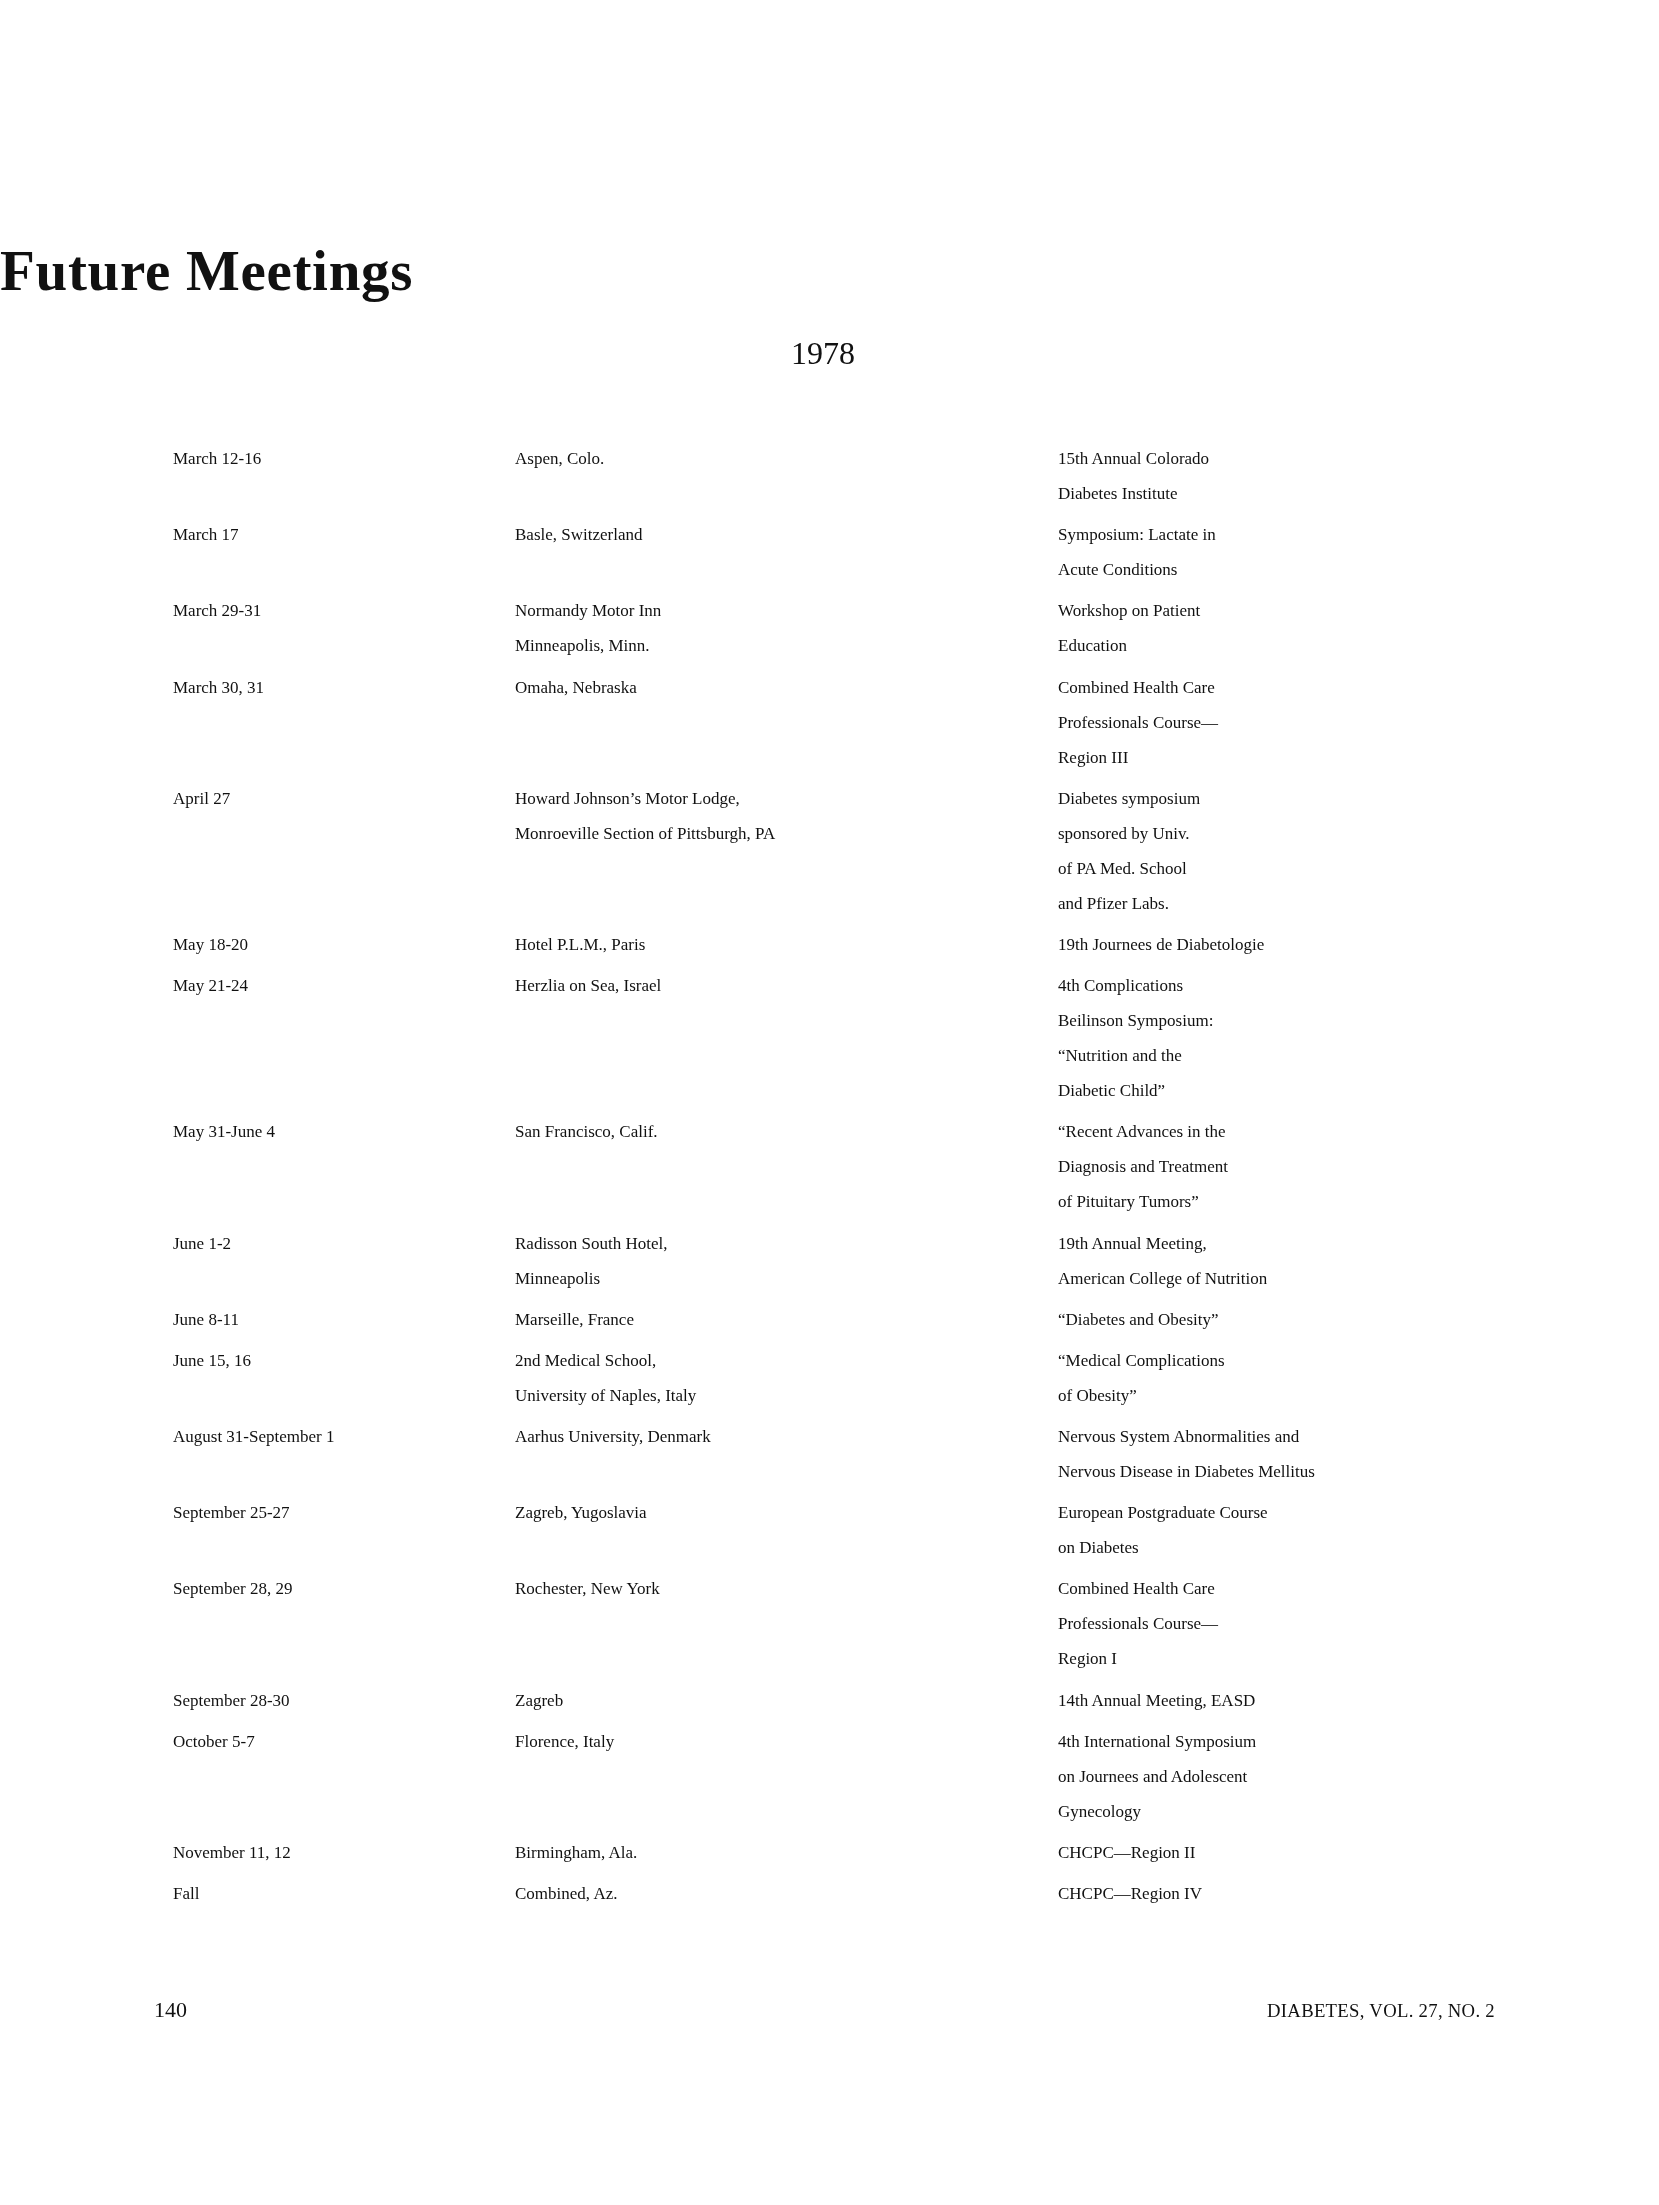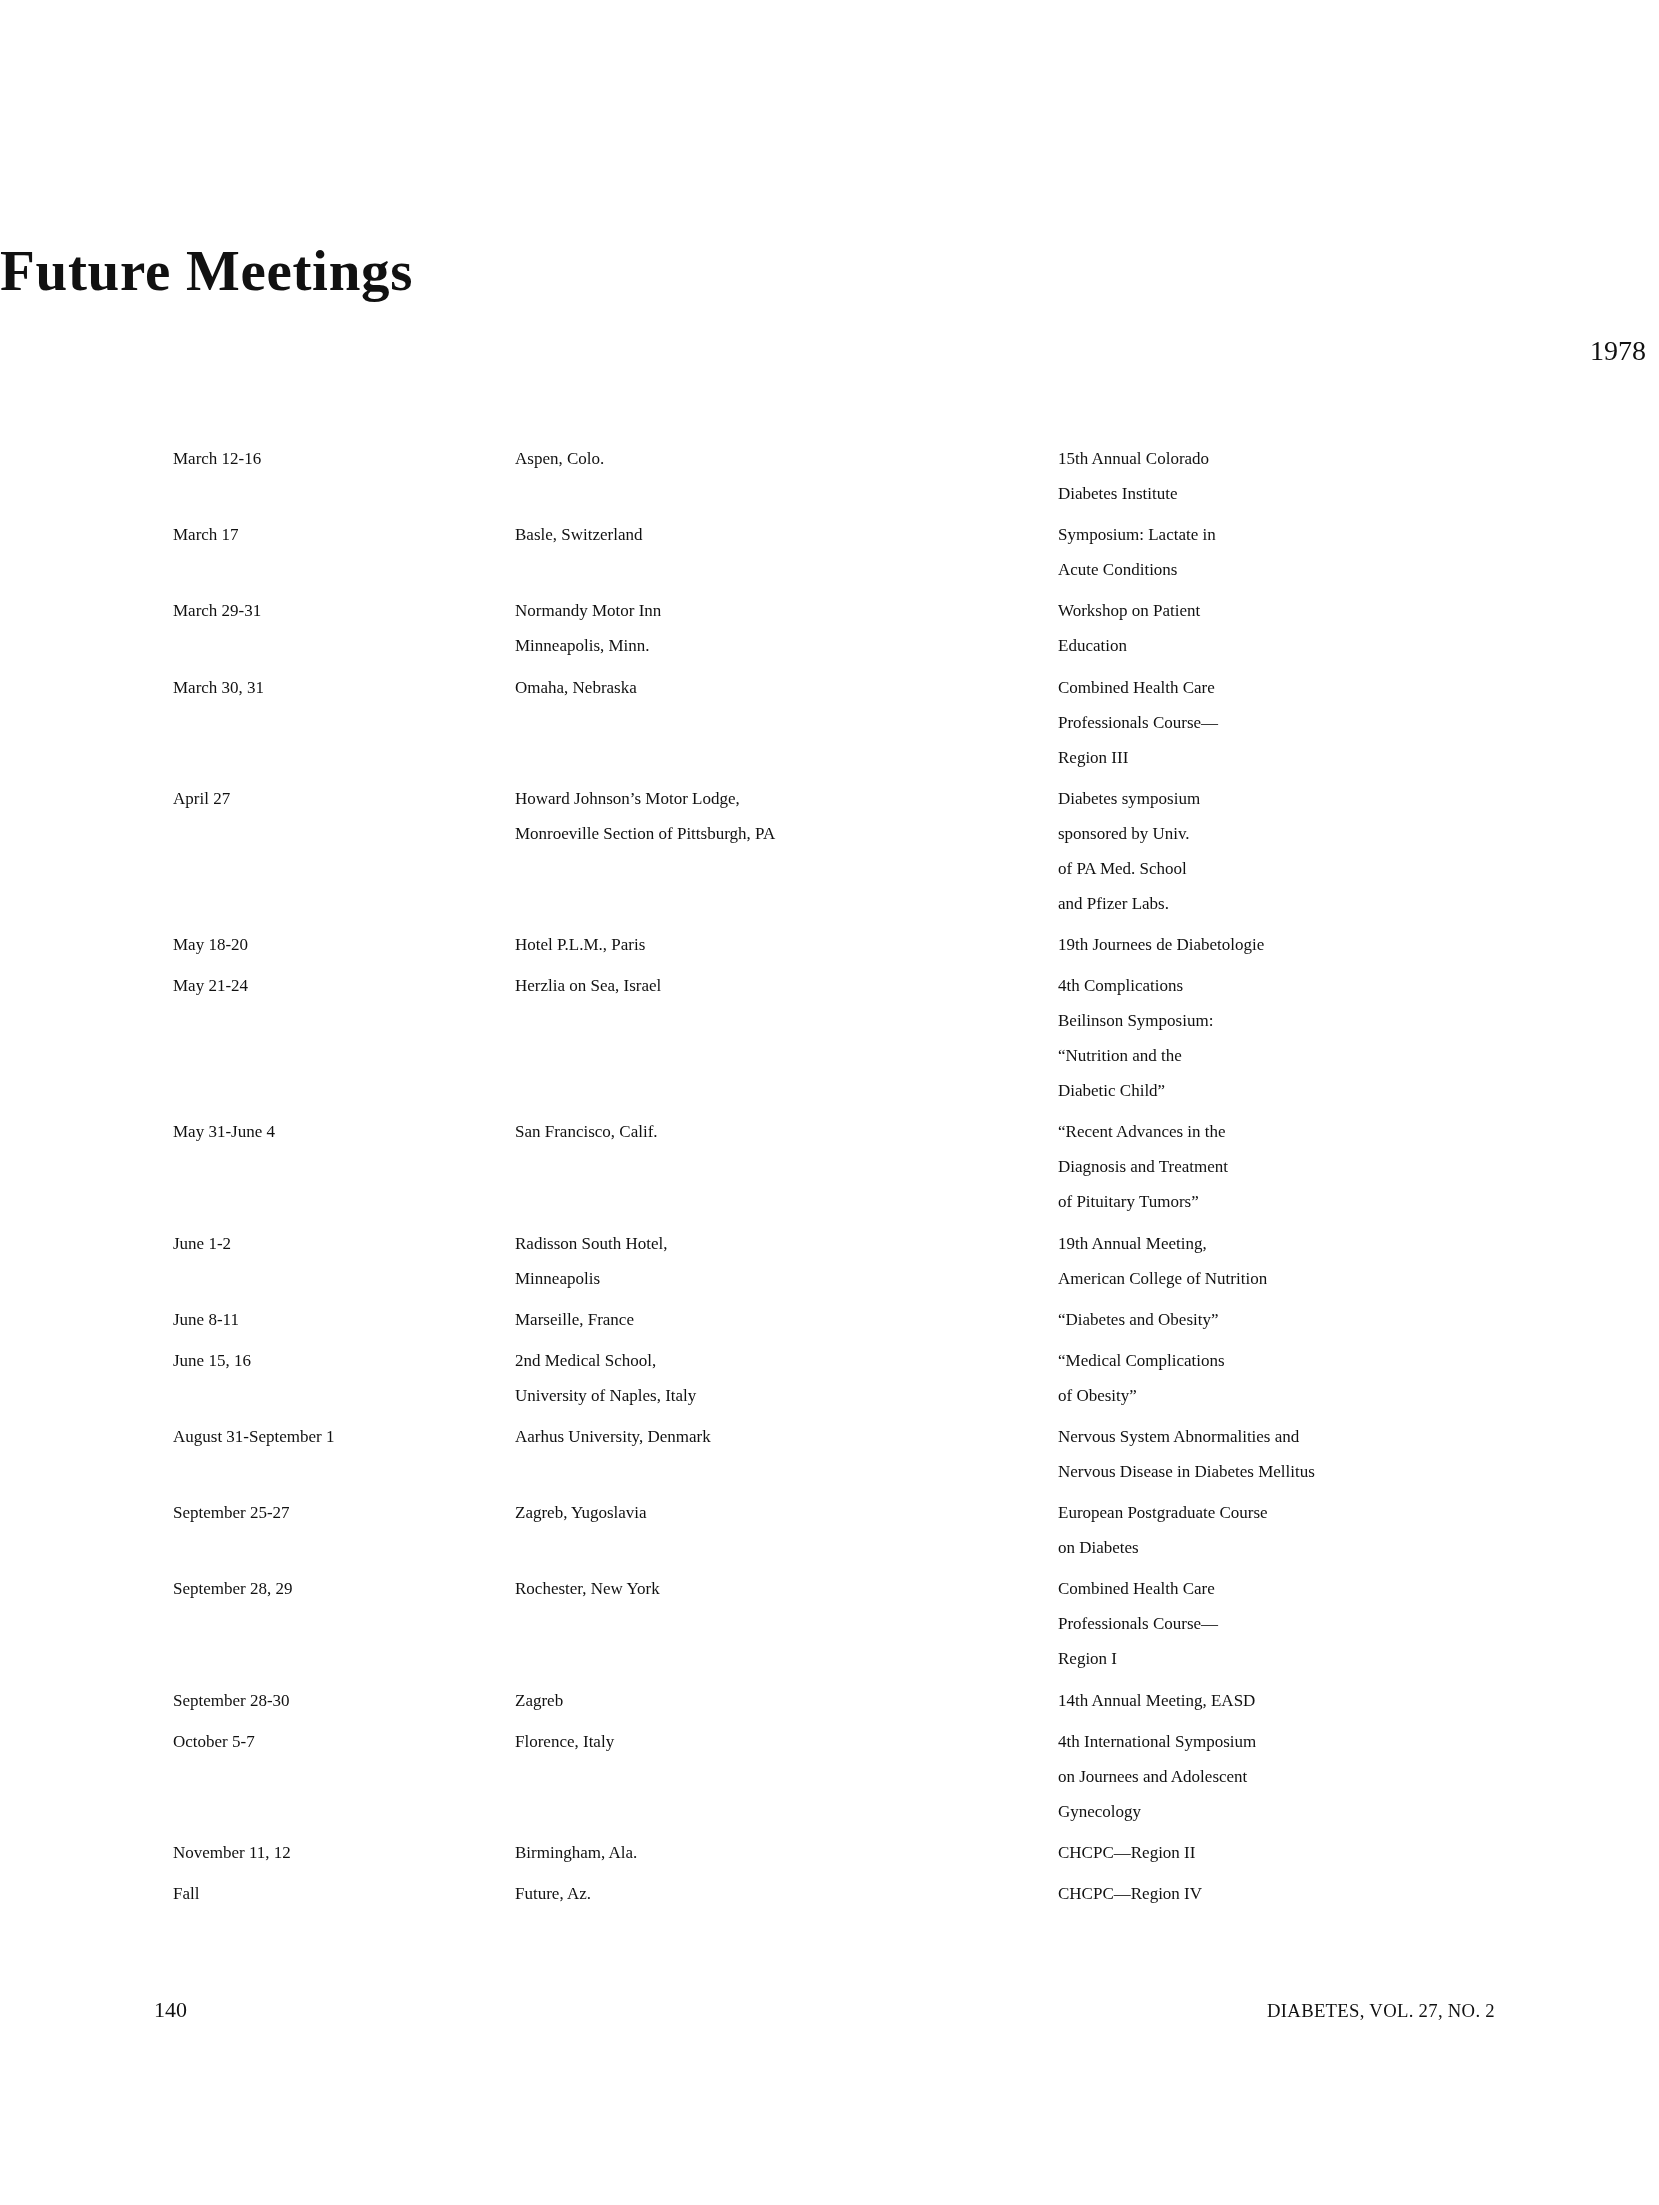"1978" .year { font-size: 28px -> 32px; text-align: right -> center }
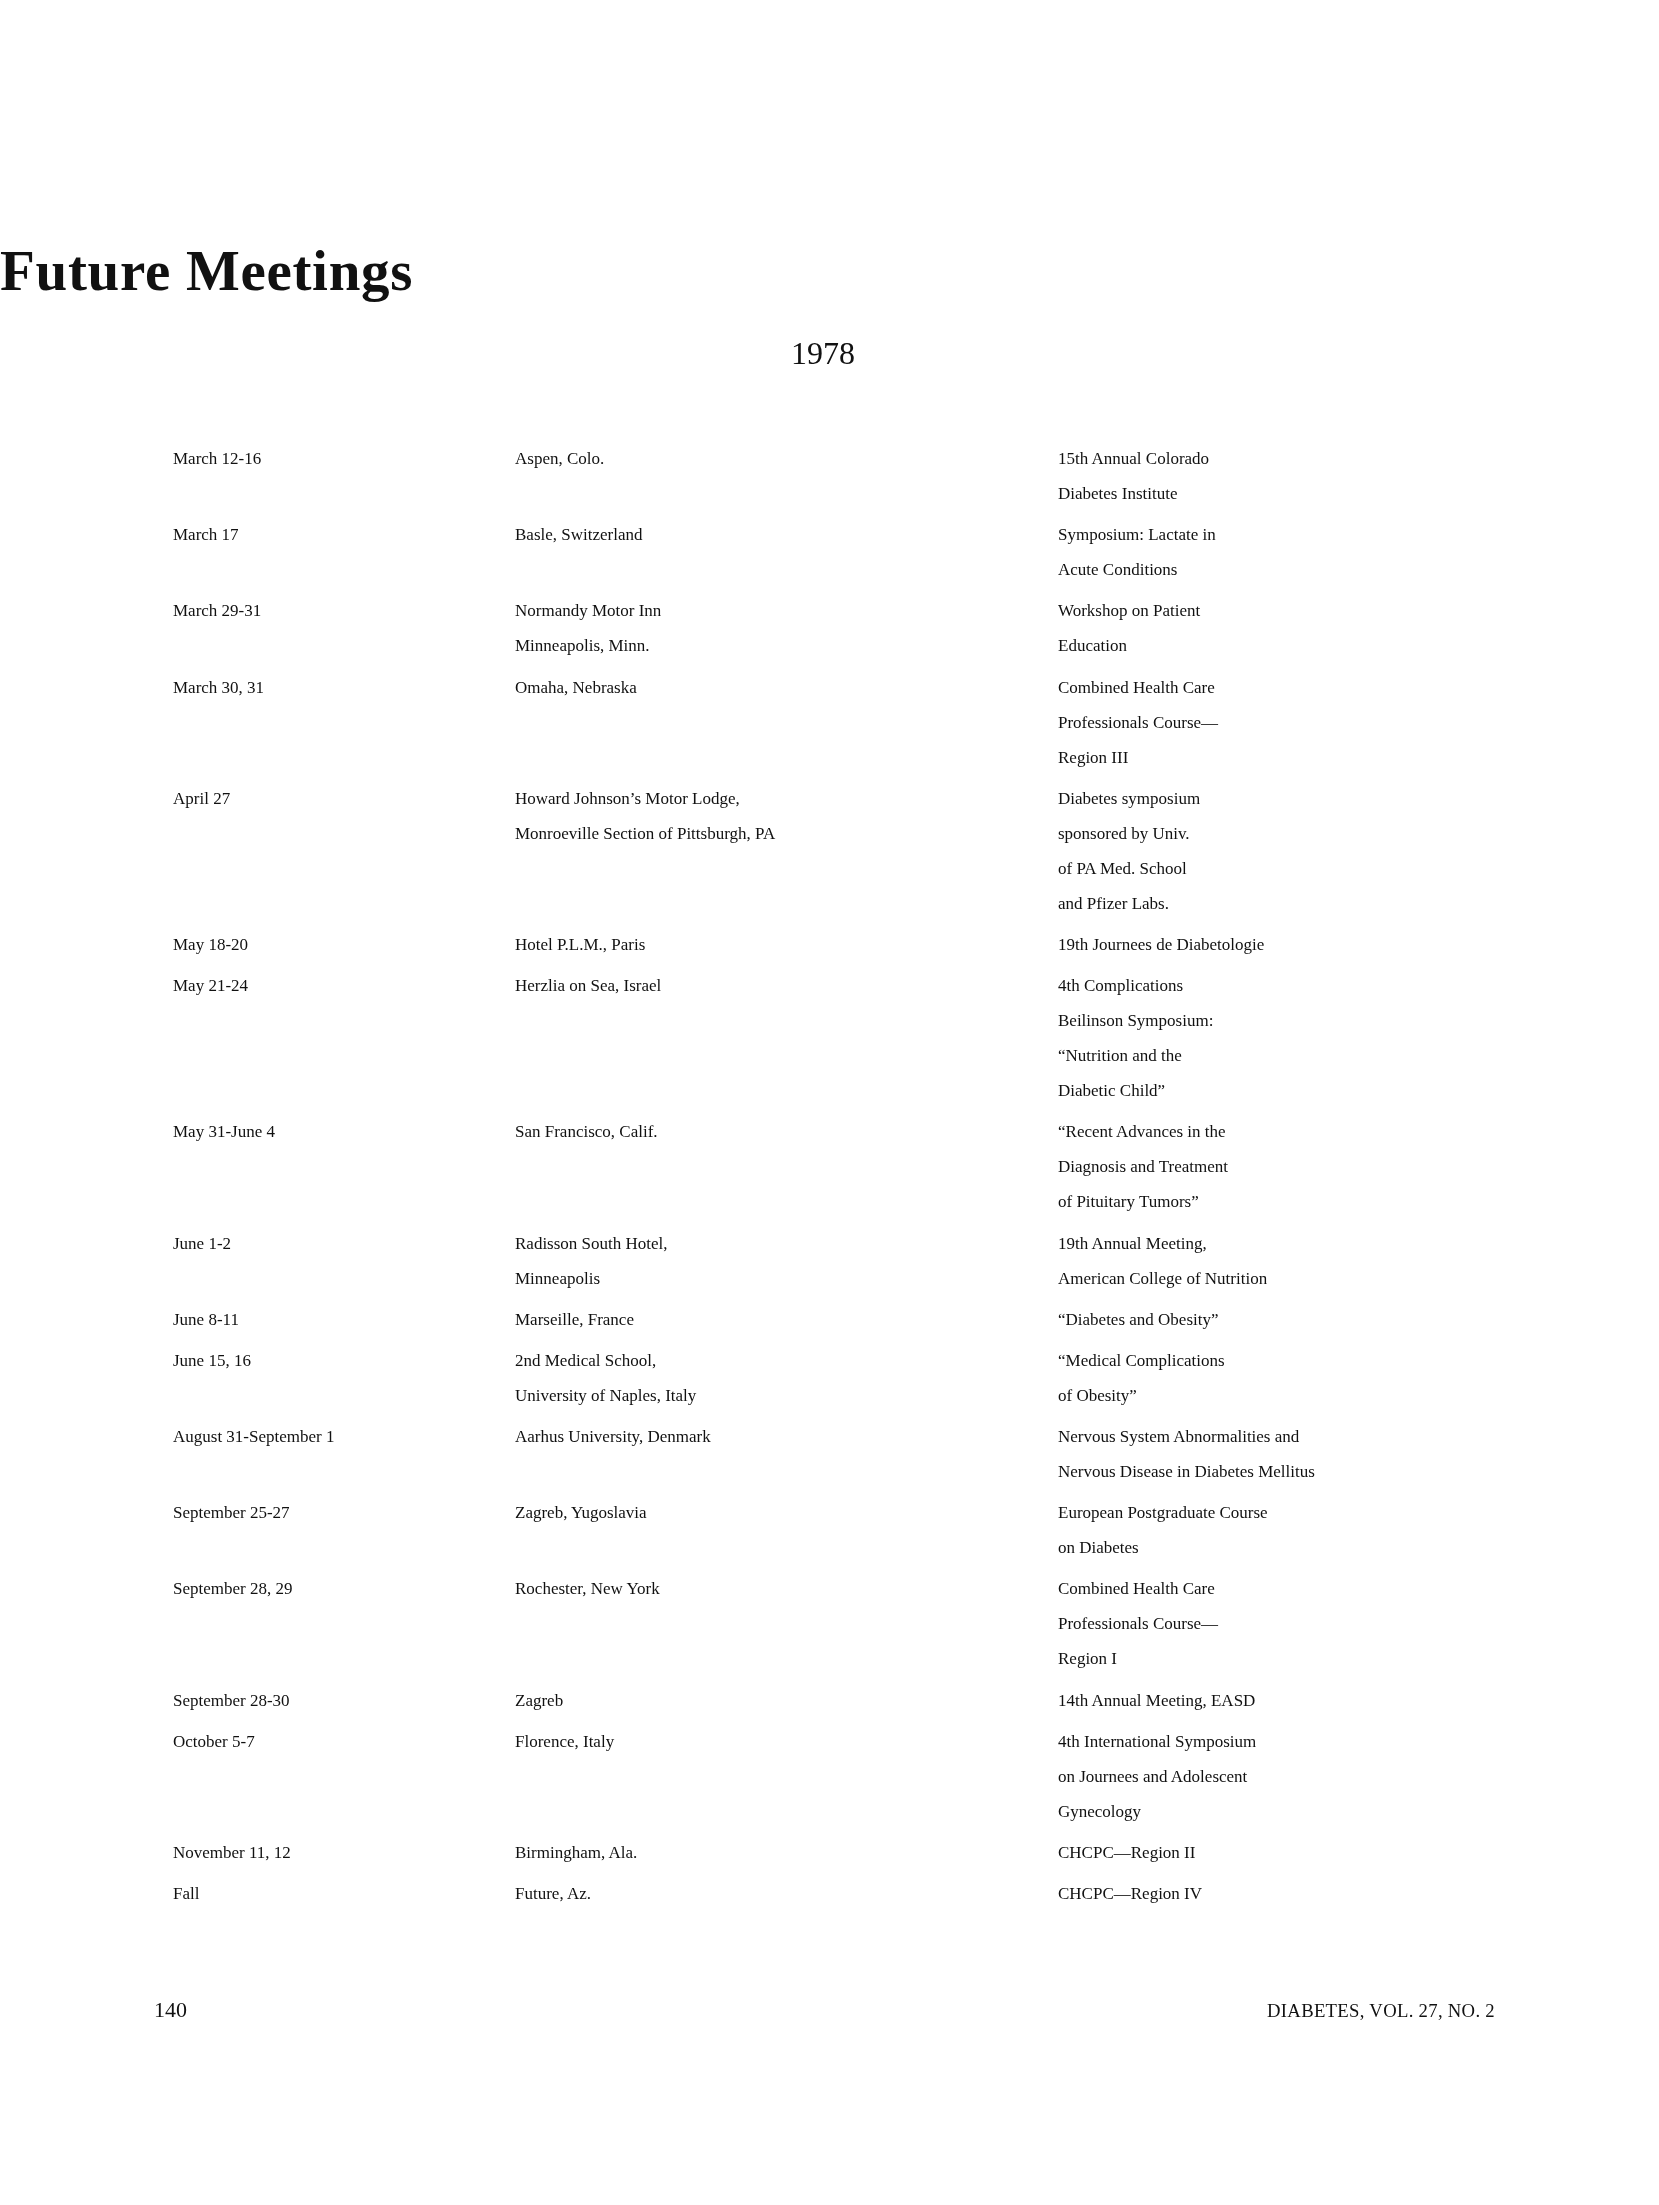"Future, Az." span.line { text: Future -> Combined }
